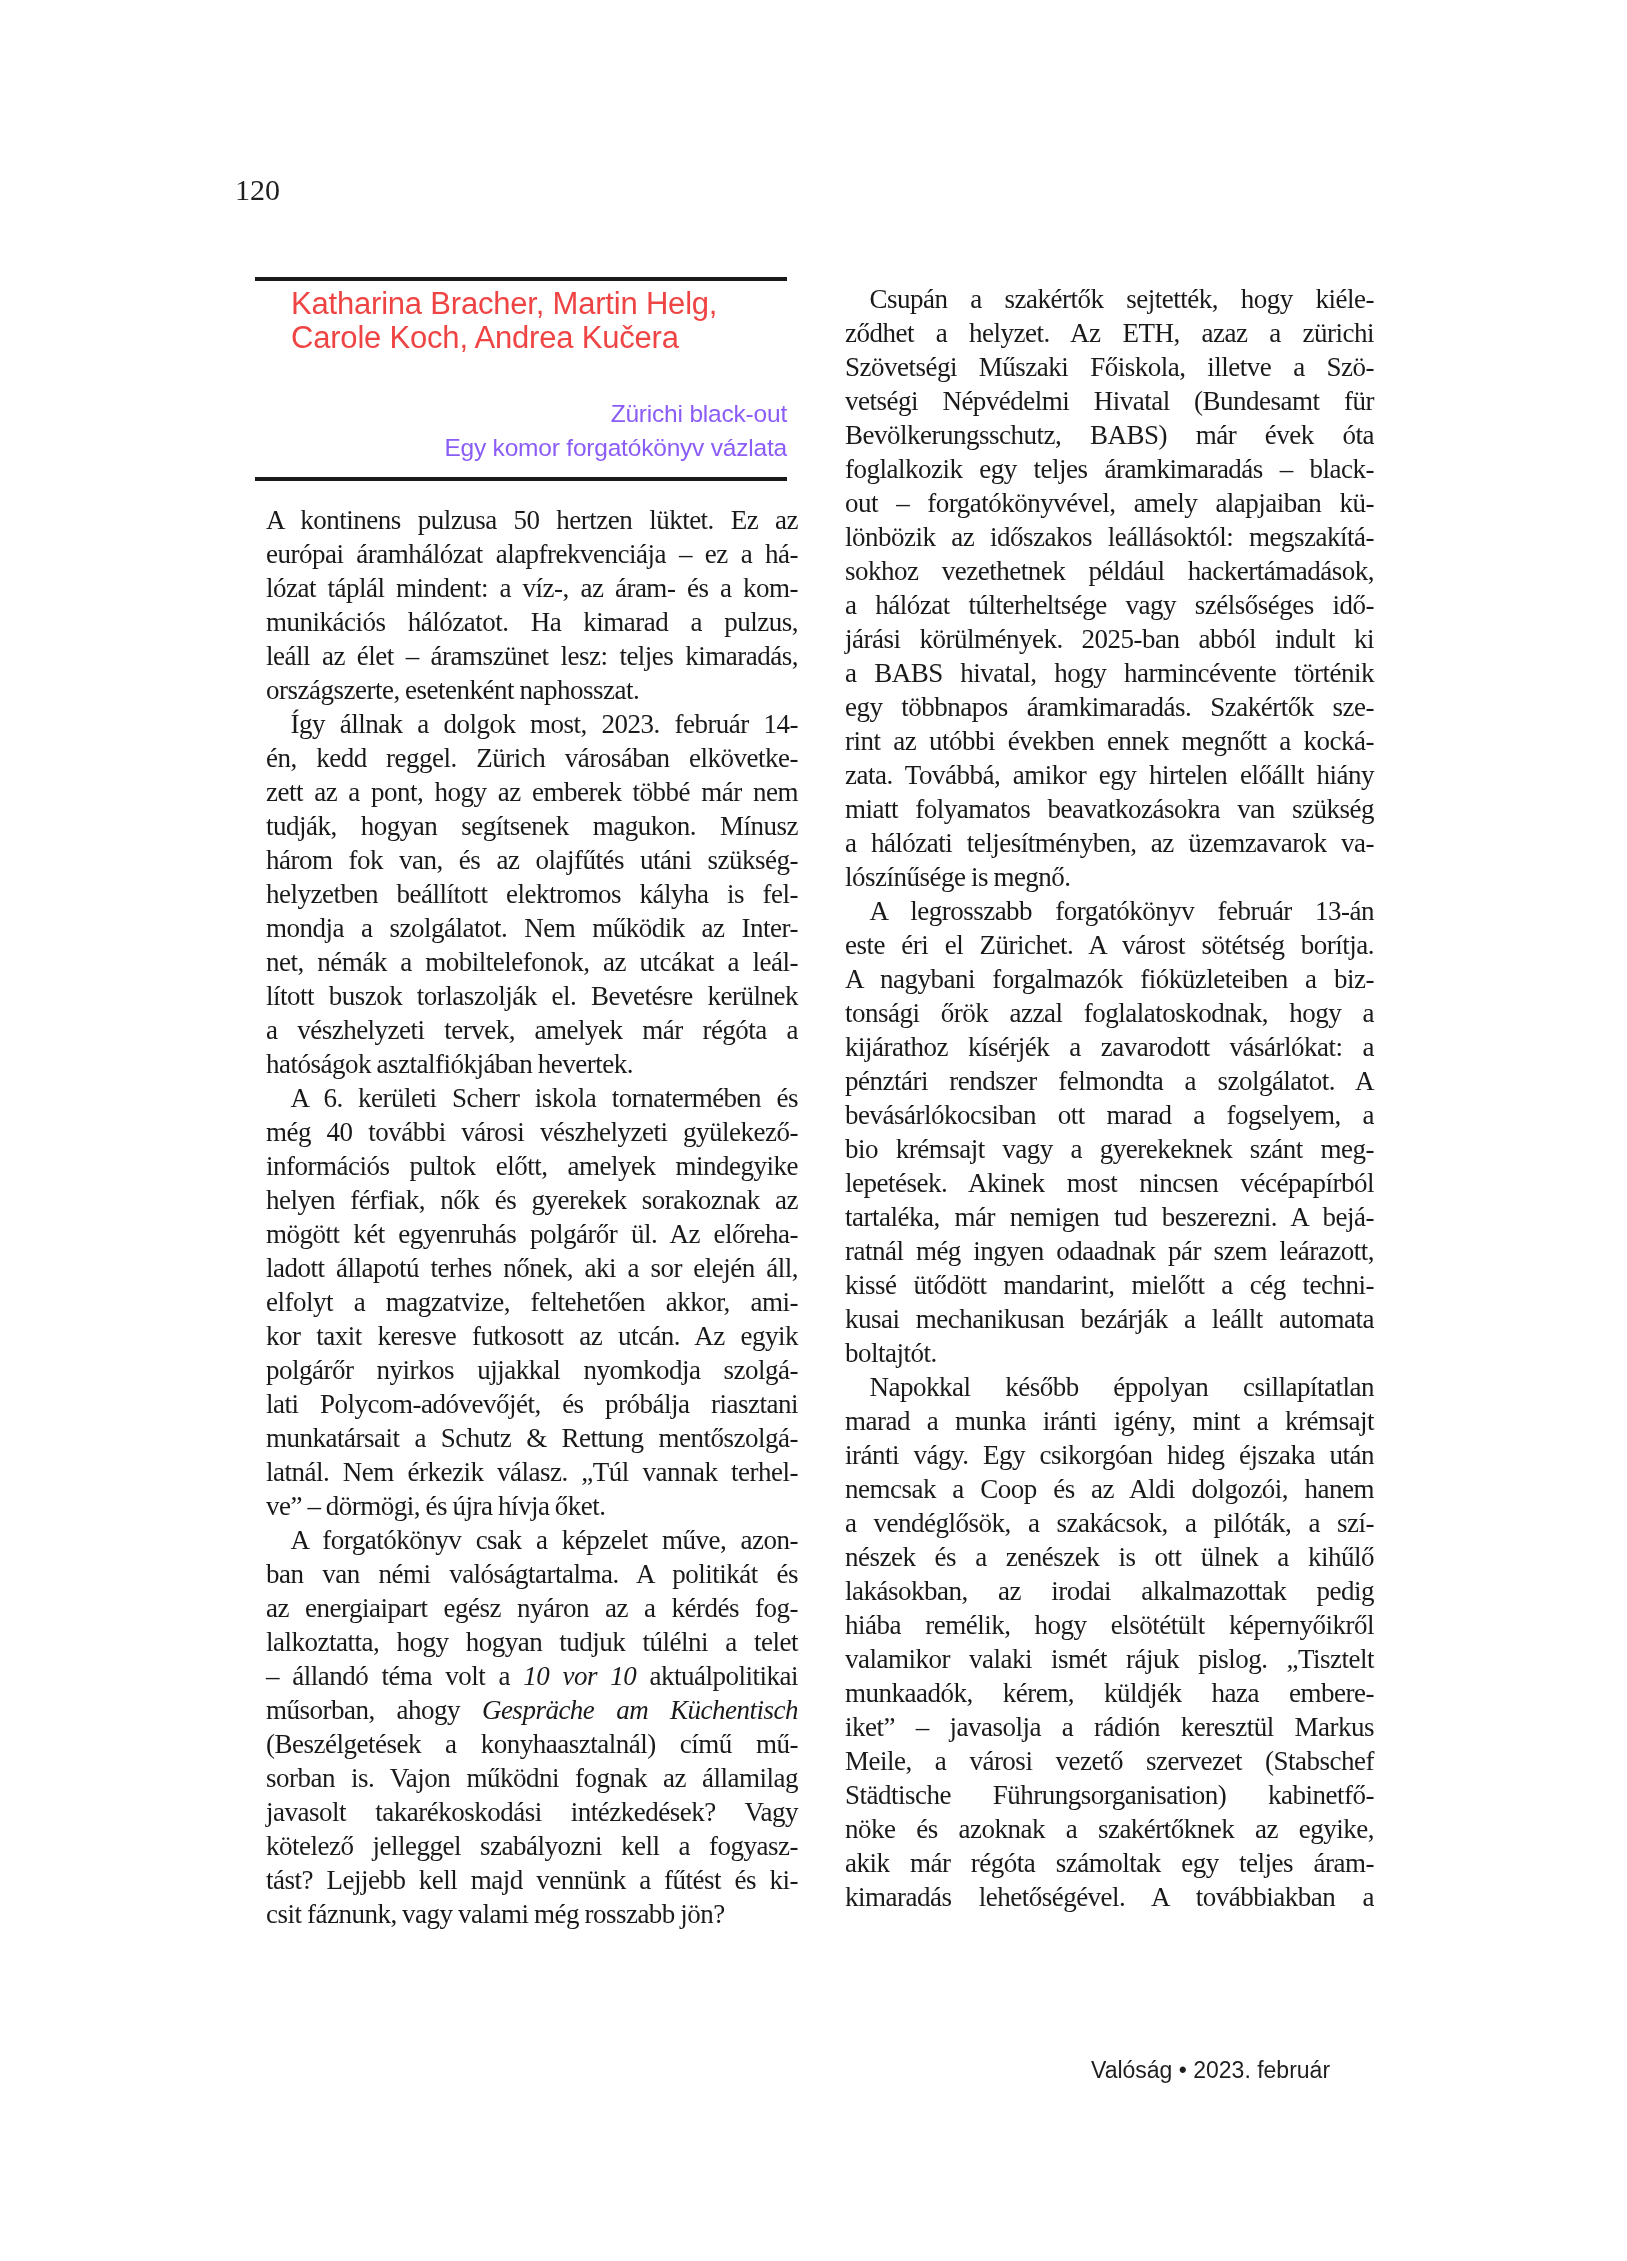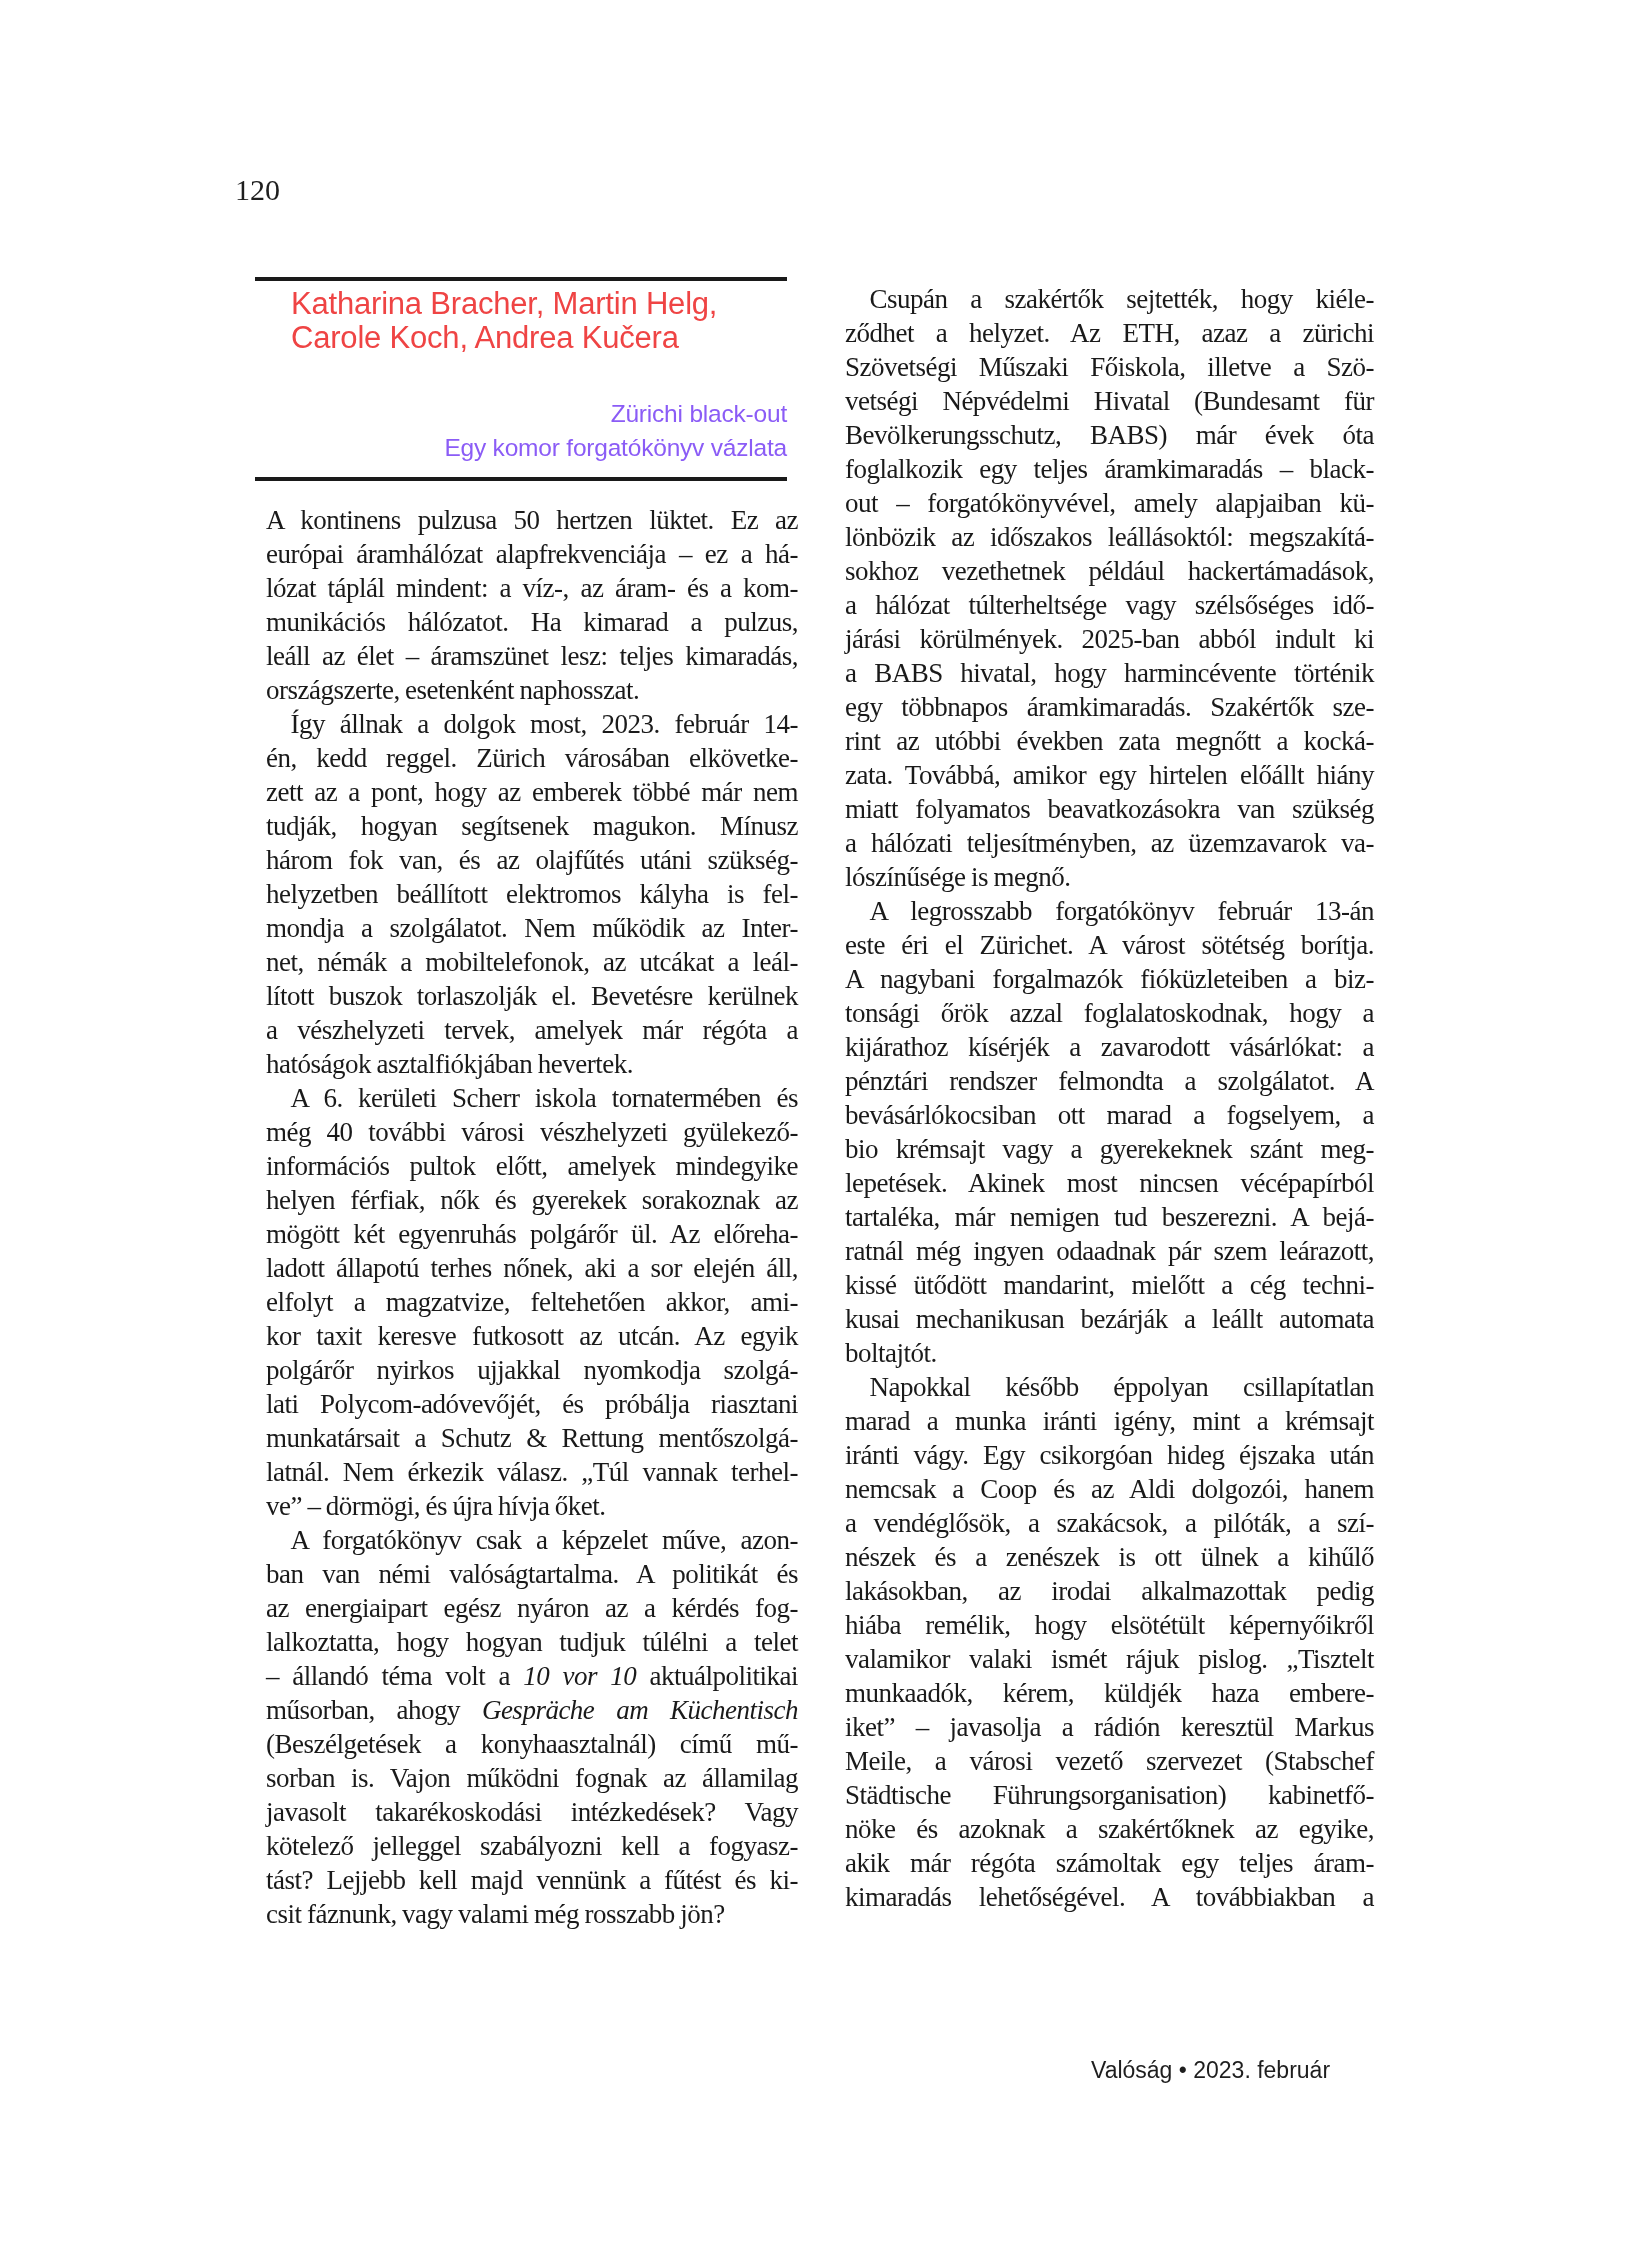"rint az utóbbi években zata" span.ln { text: zata -> ennek }
